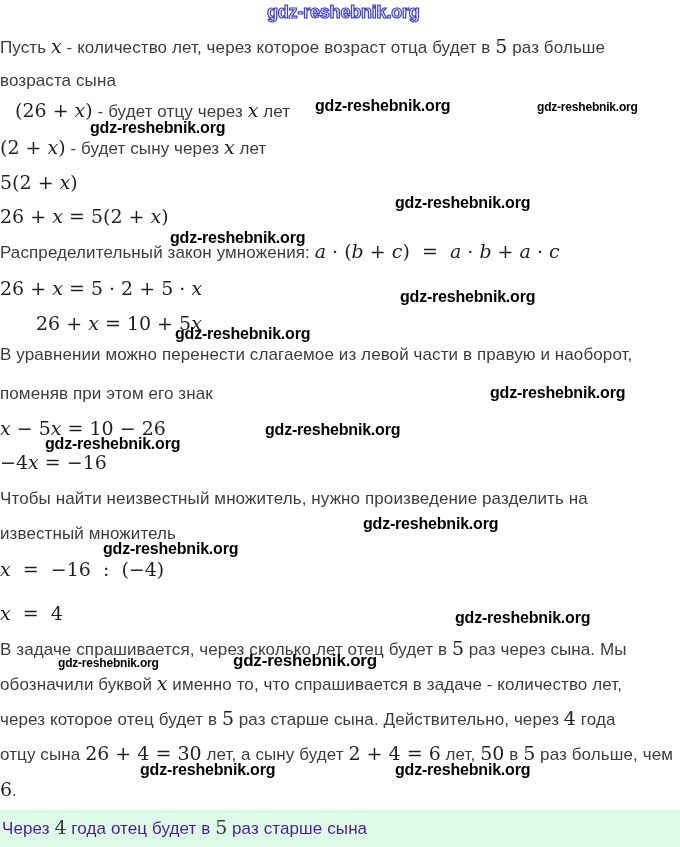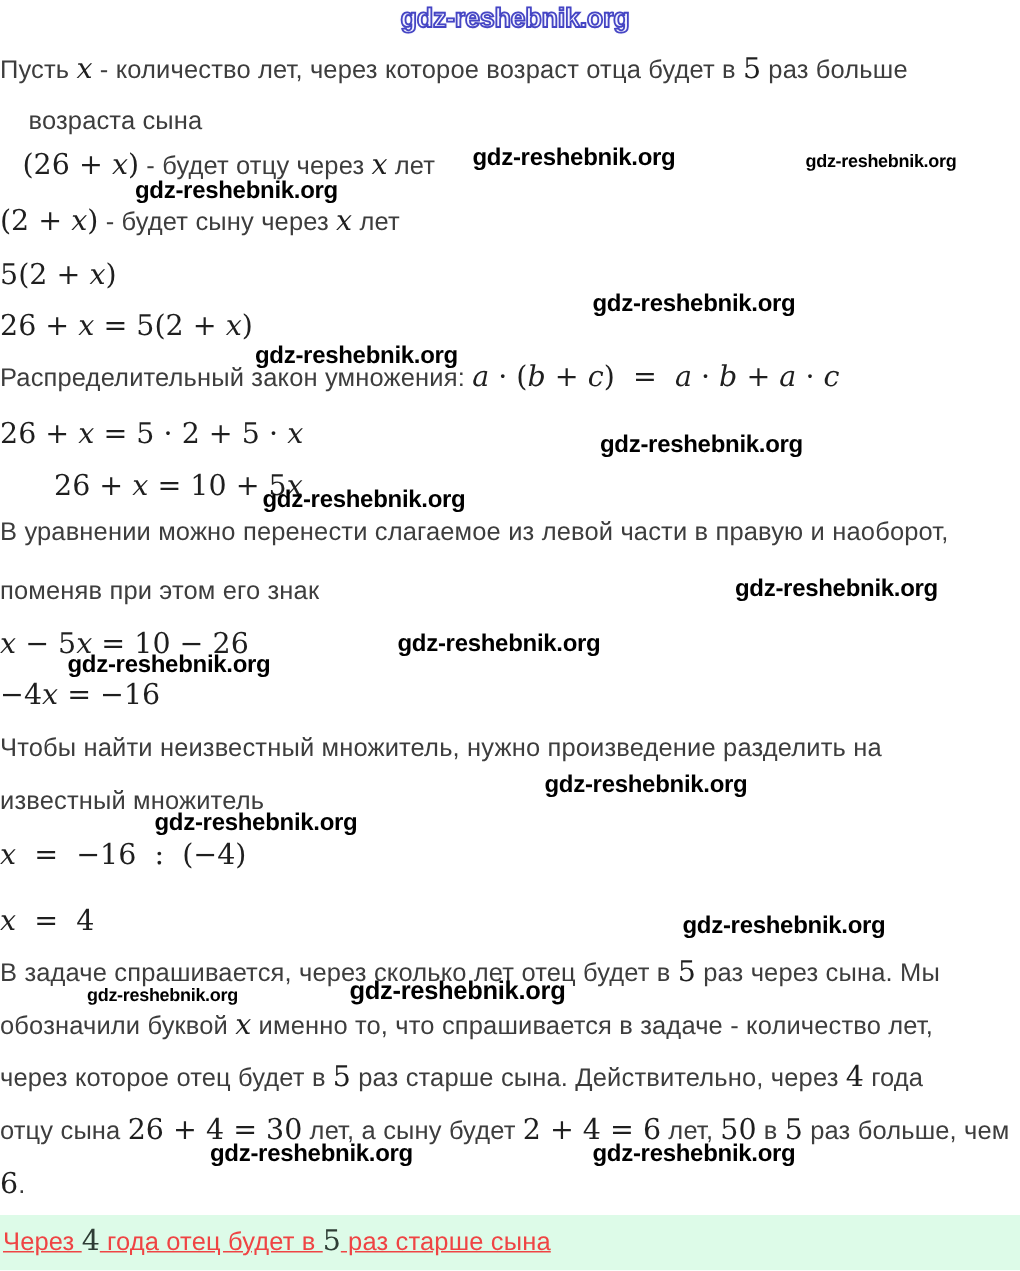"возраста сына" div.line { margin-left: 19px -> none }
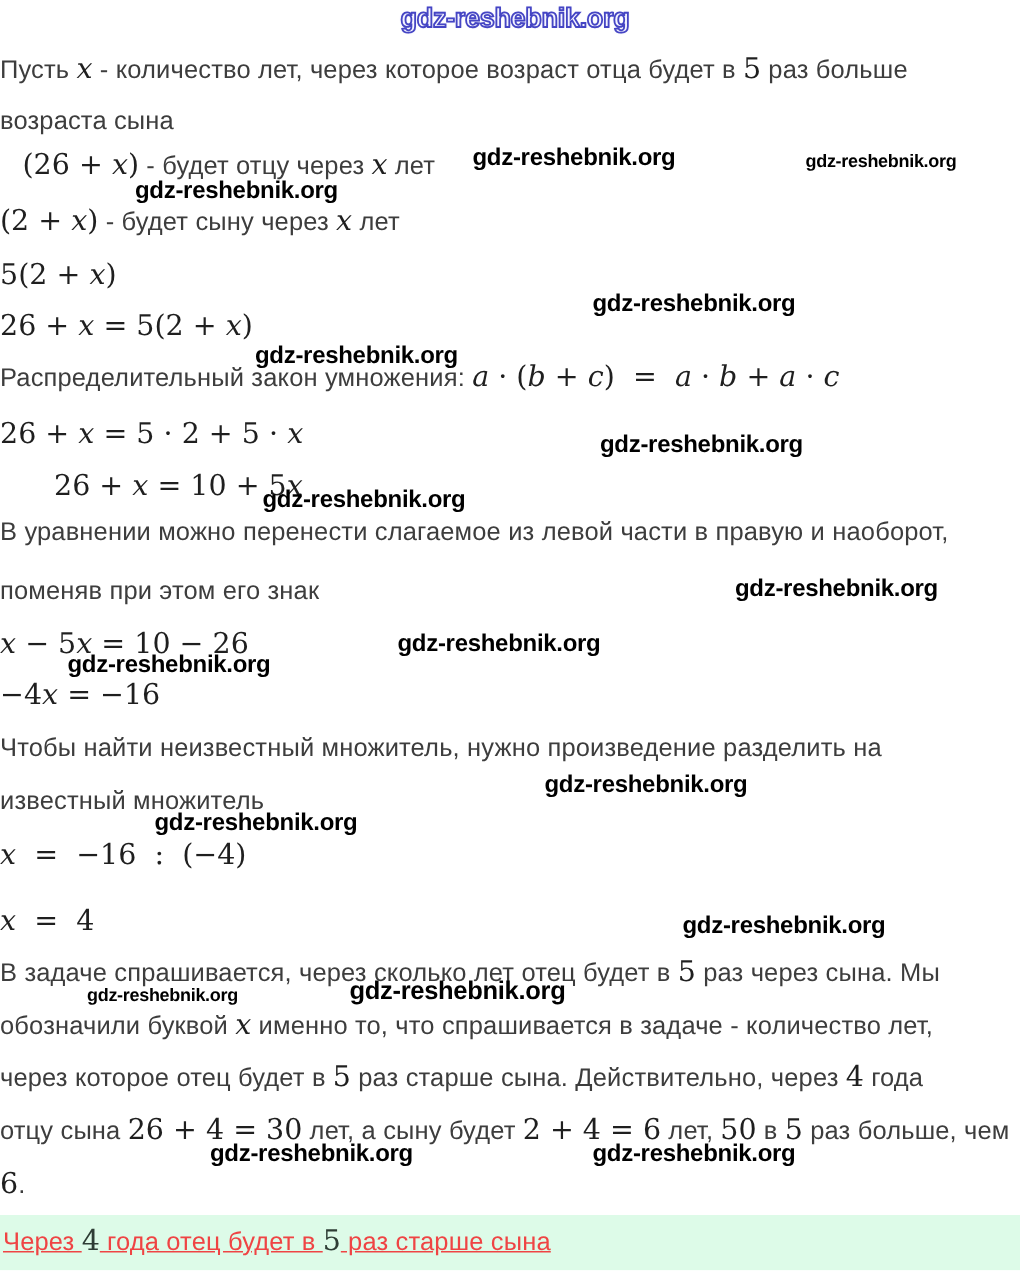"Через" .res-line .seg-t { color: #ef4444 -> #4c1d95; text-decoration: underline -> none }
